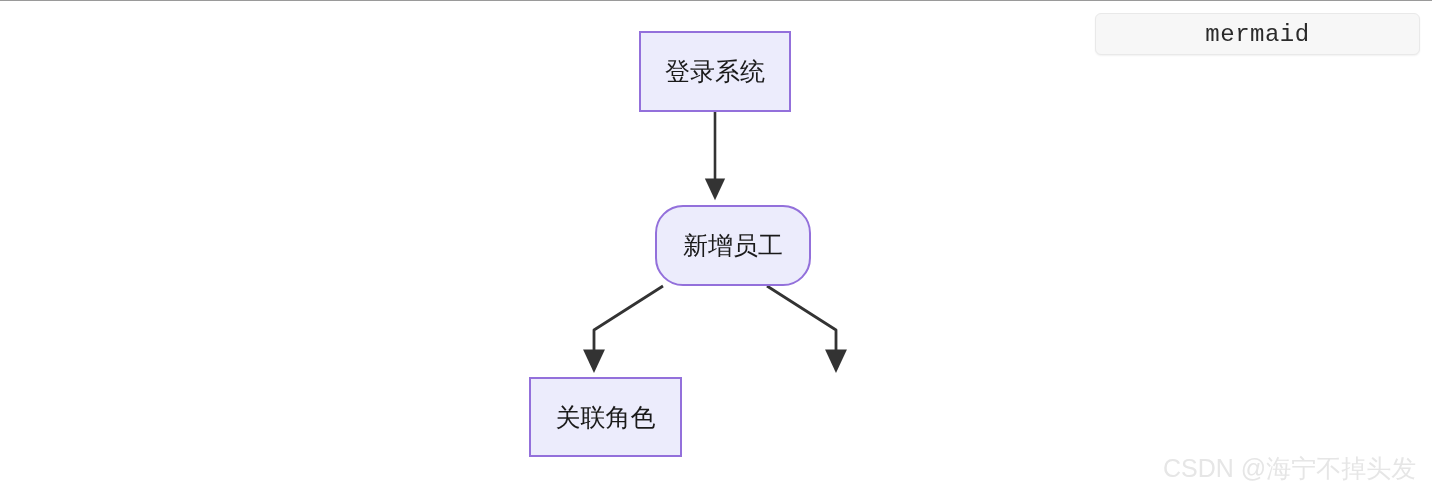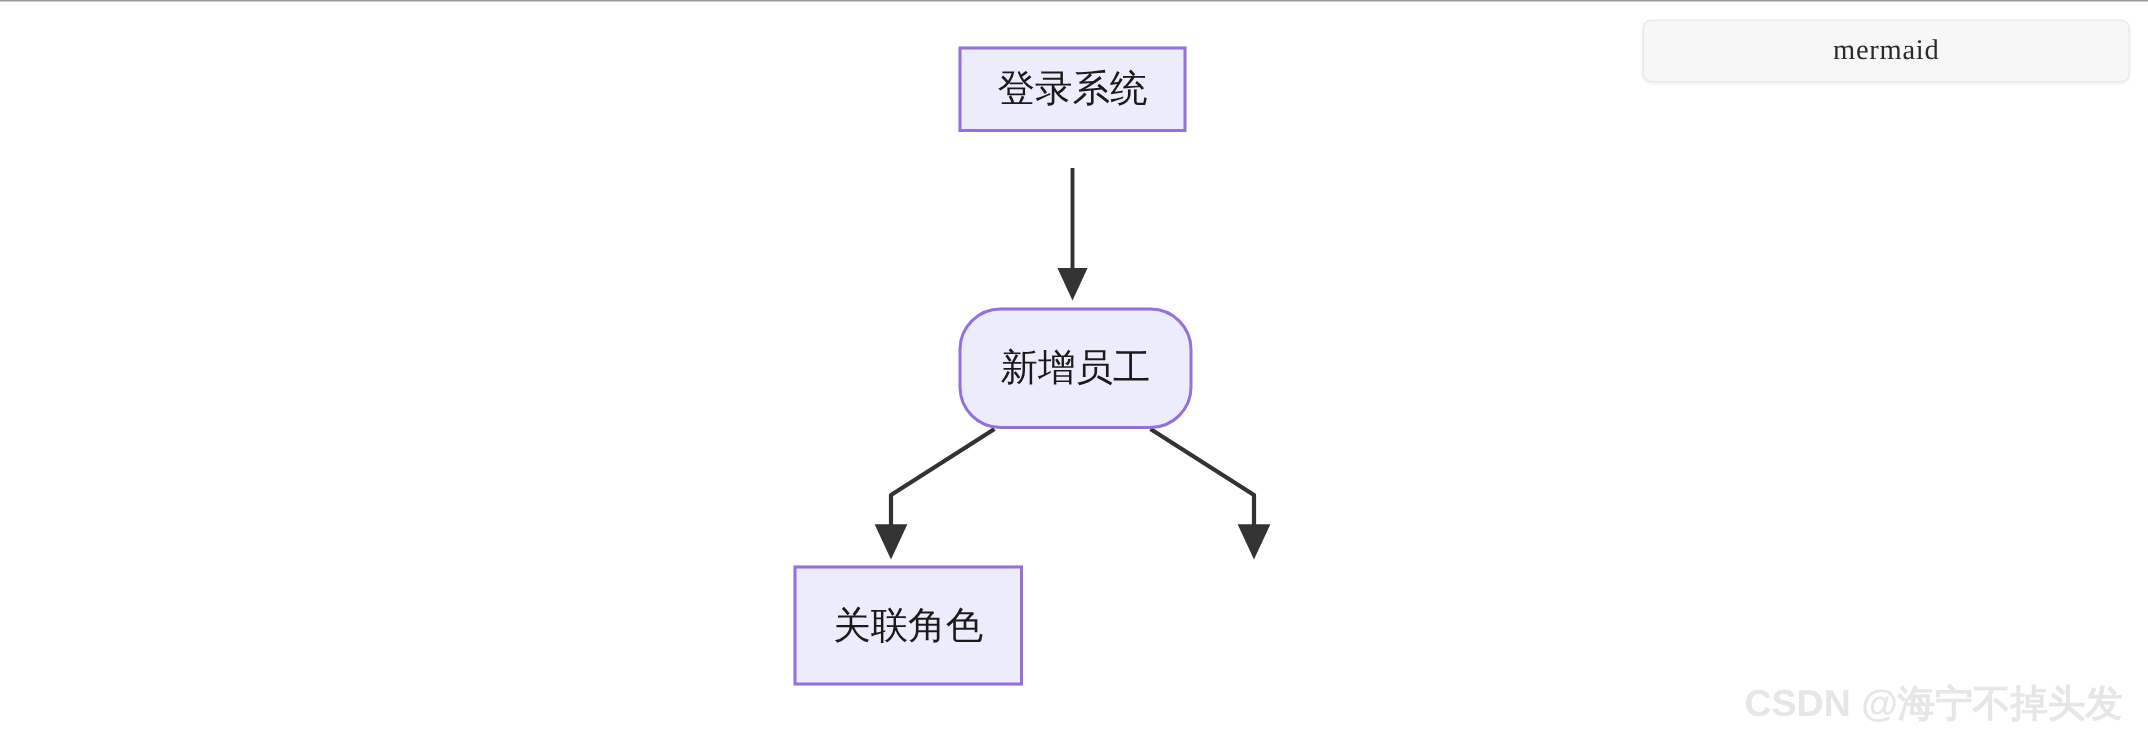"mermaid" #mermaid-chip .chip-label { font-family: Liberation Serif, serif -> Liberation Mono, monospace; font-size: 19px -> 24px }
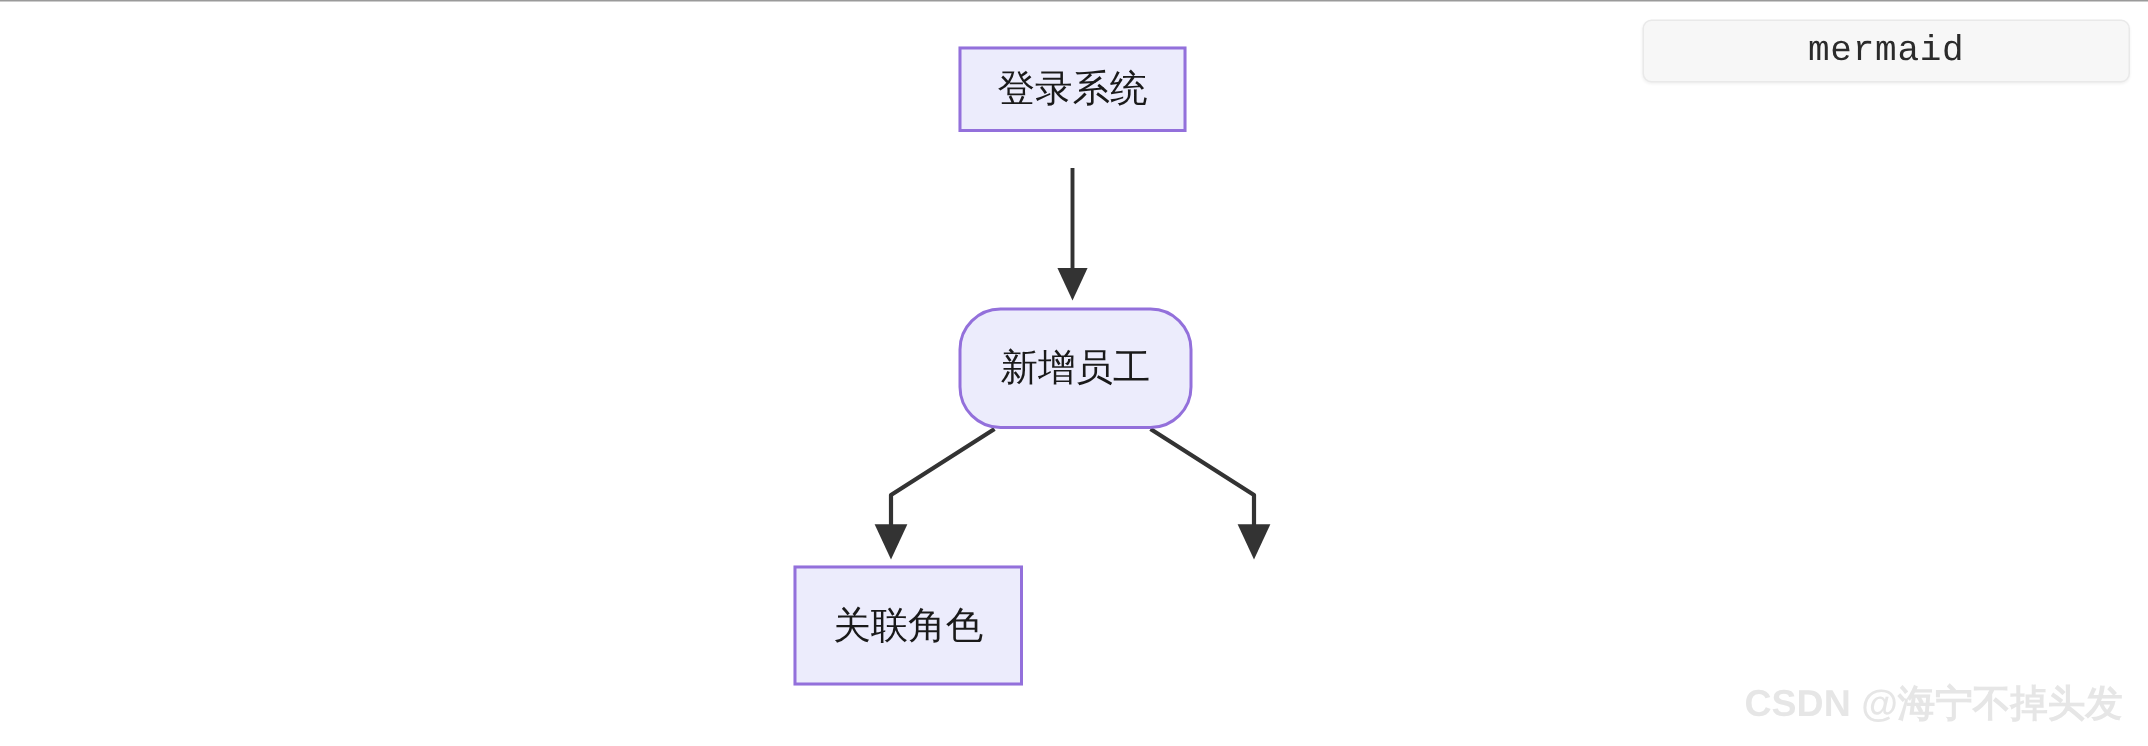"登录系统" #node-login { height: 57px -> 81px }
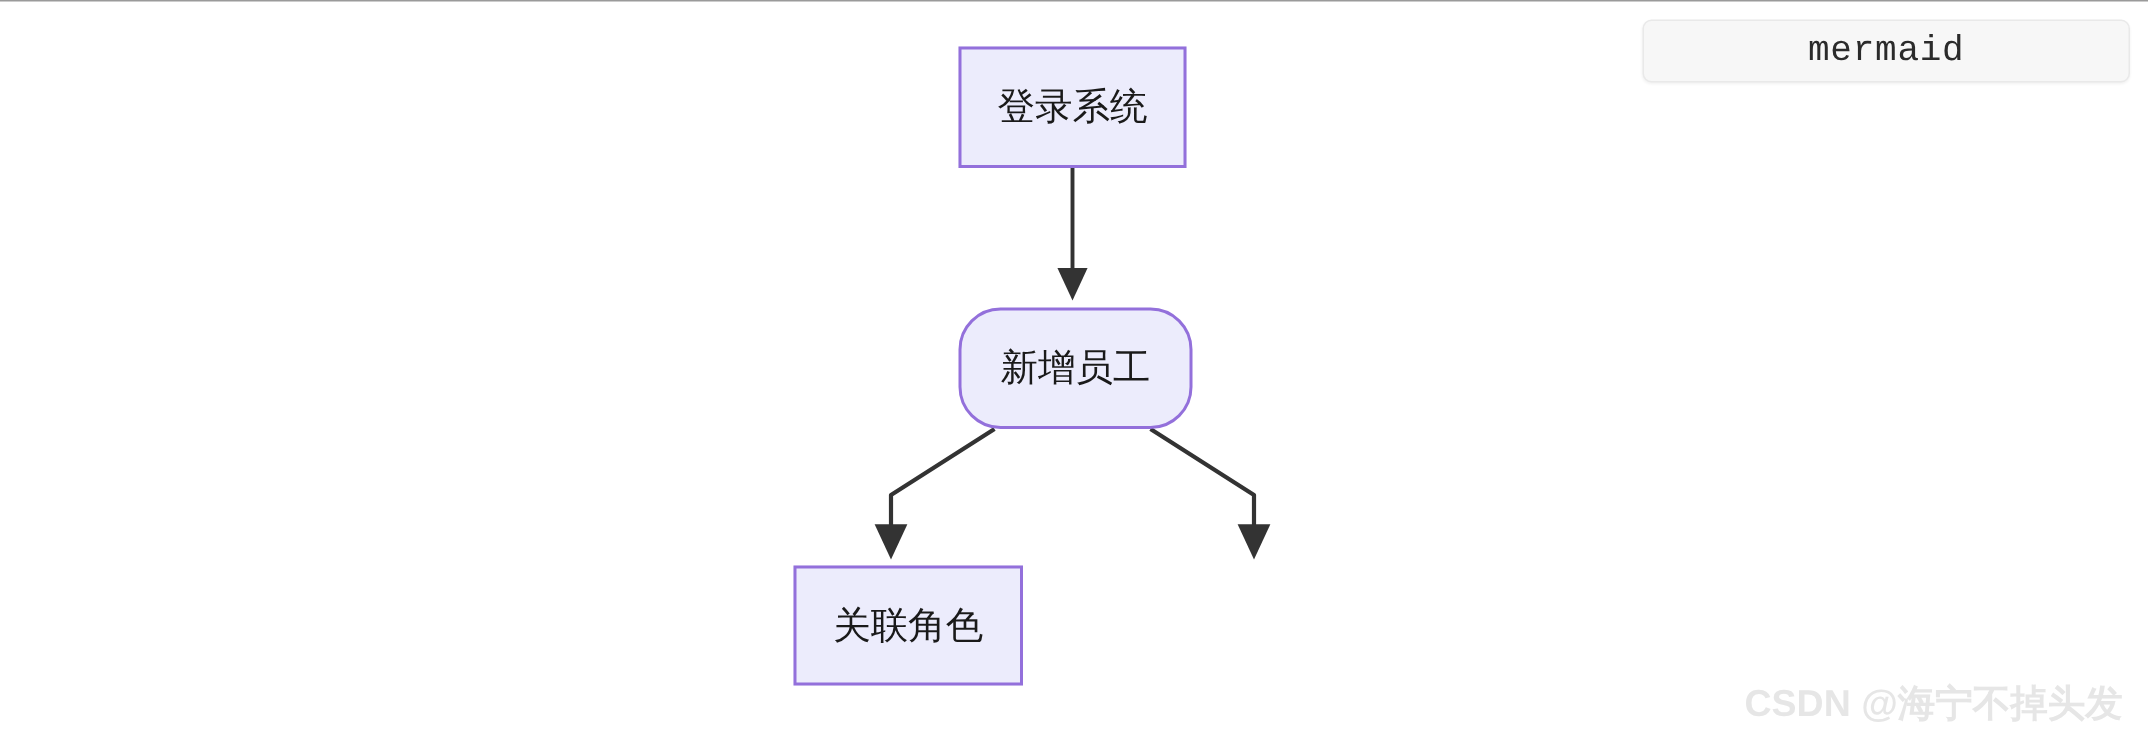"新增员工" #node-addemp { left: 639px -> 655px }
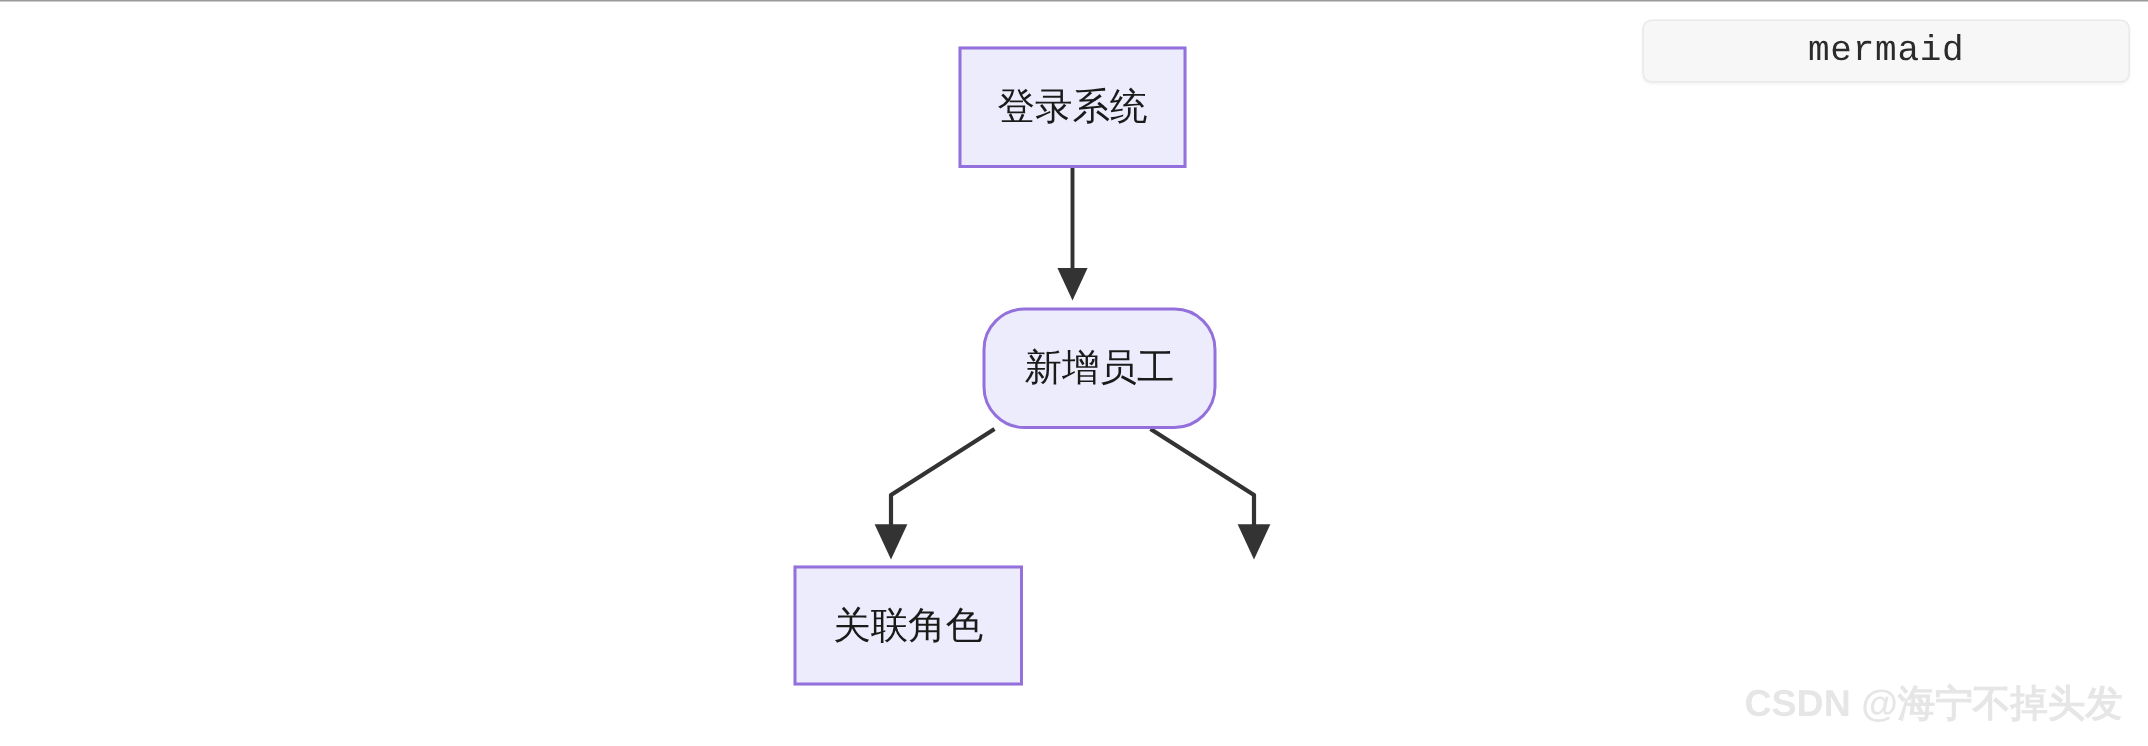"CSDN @海宁不掉头发" #watermark { font-weight: bold -> none }
